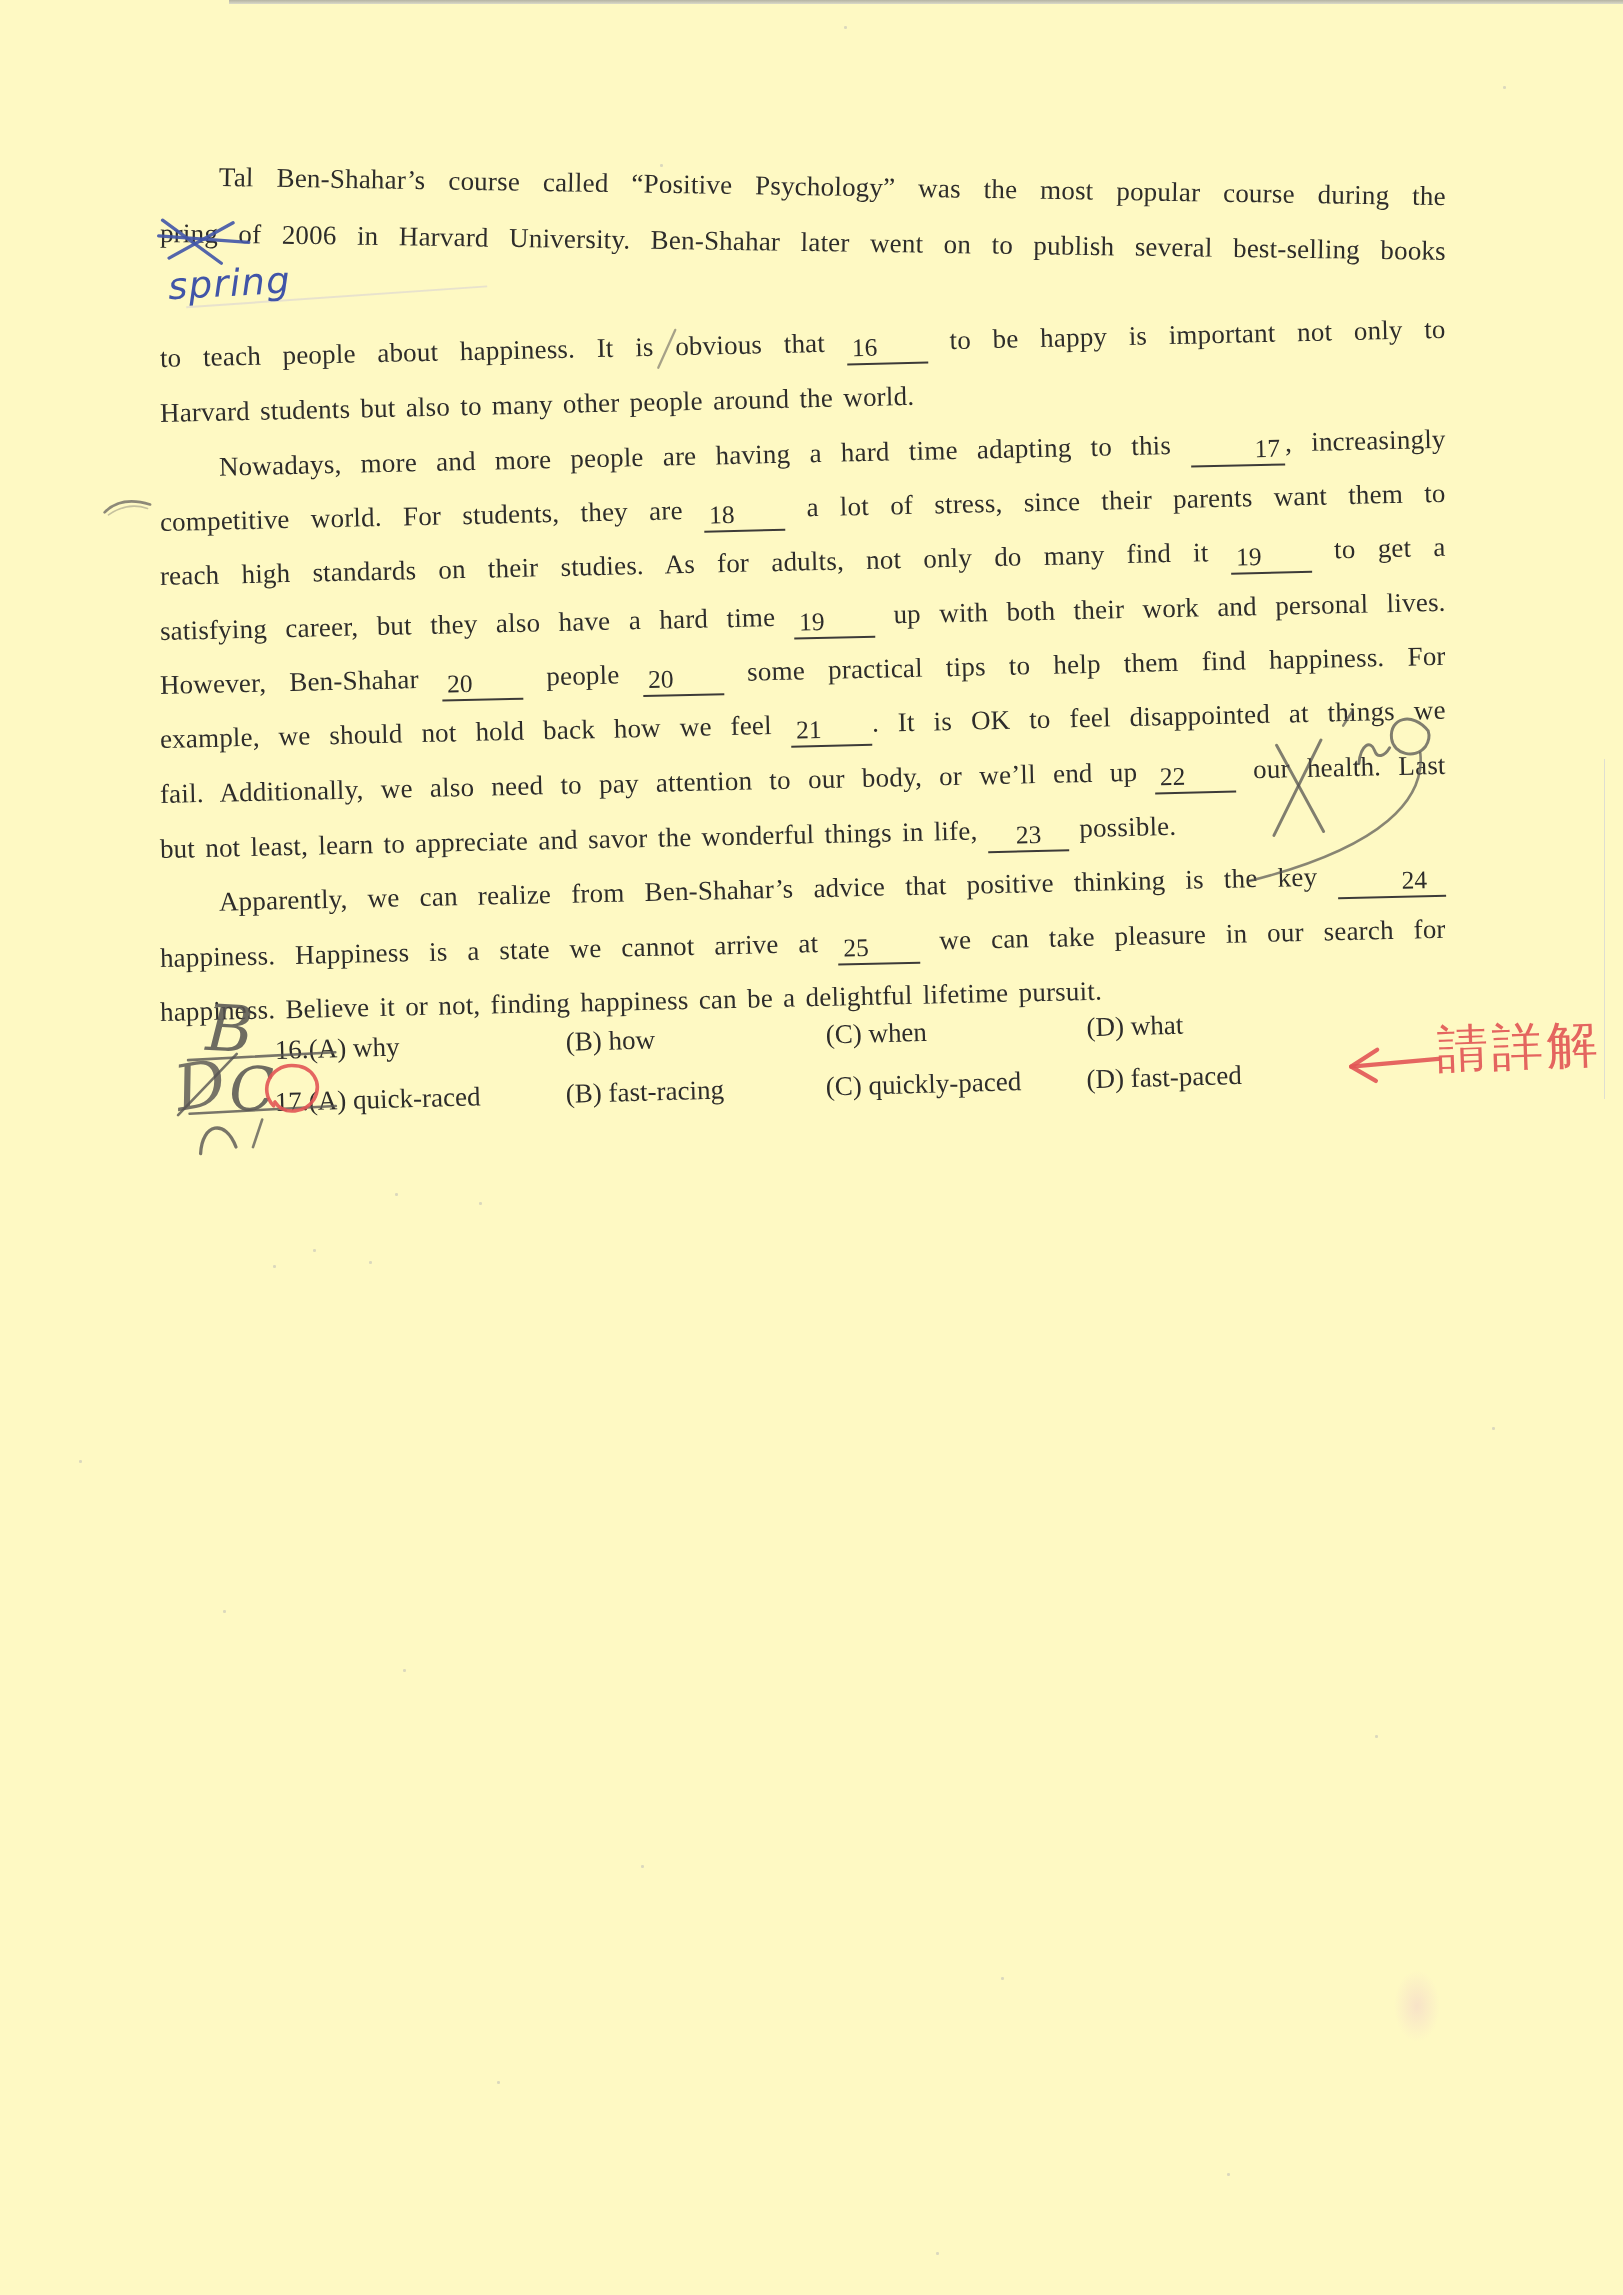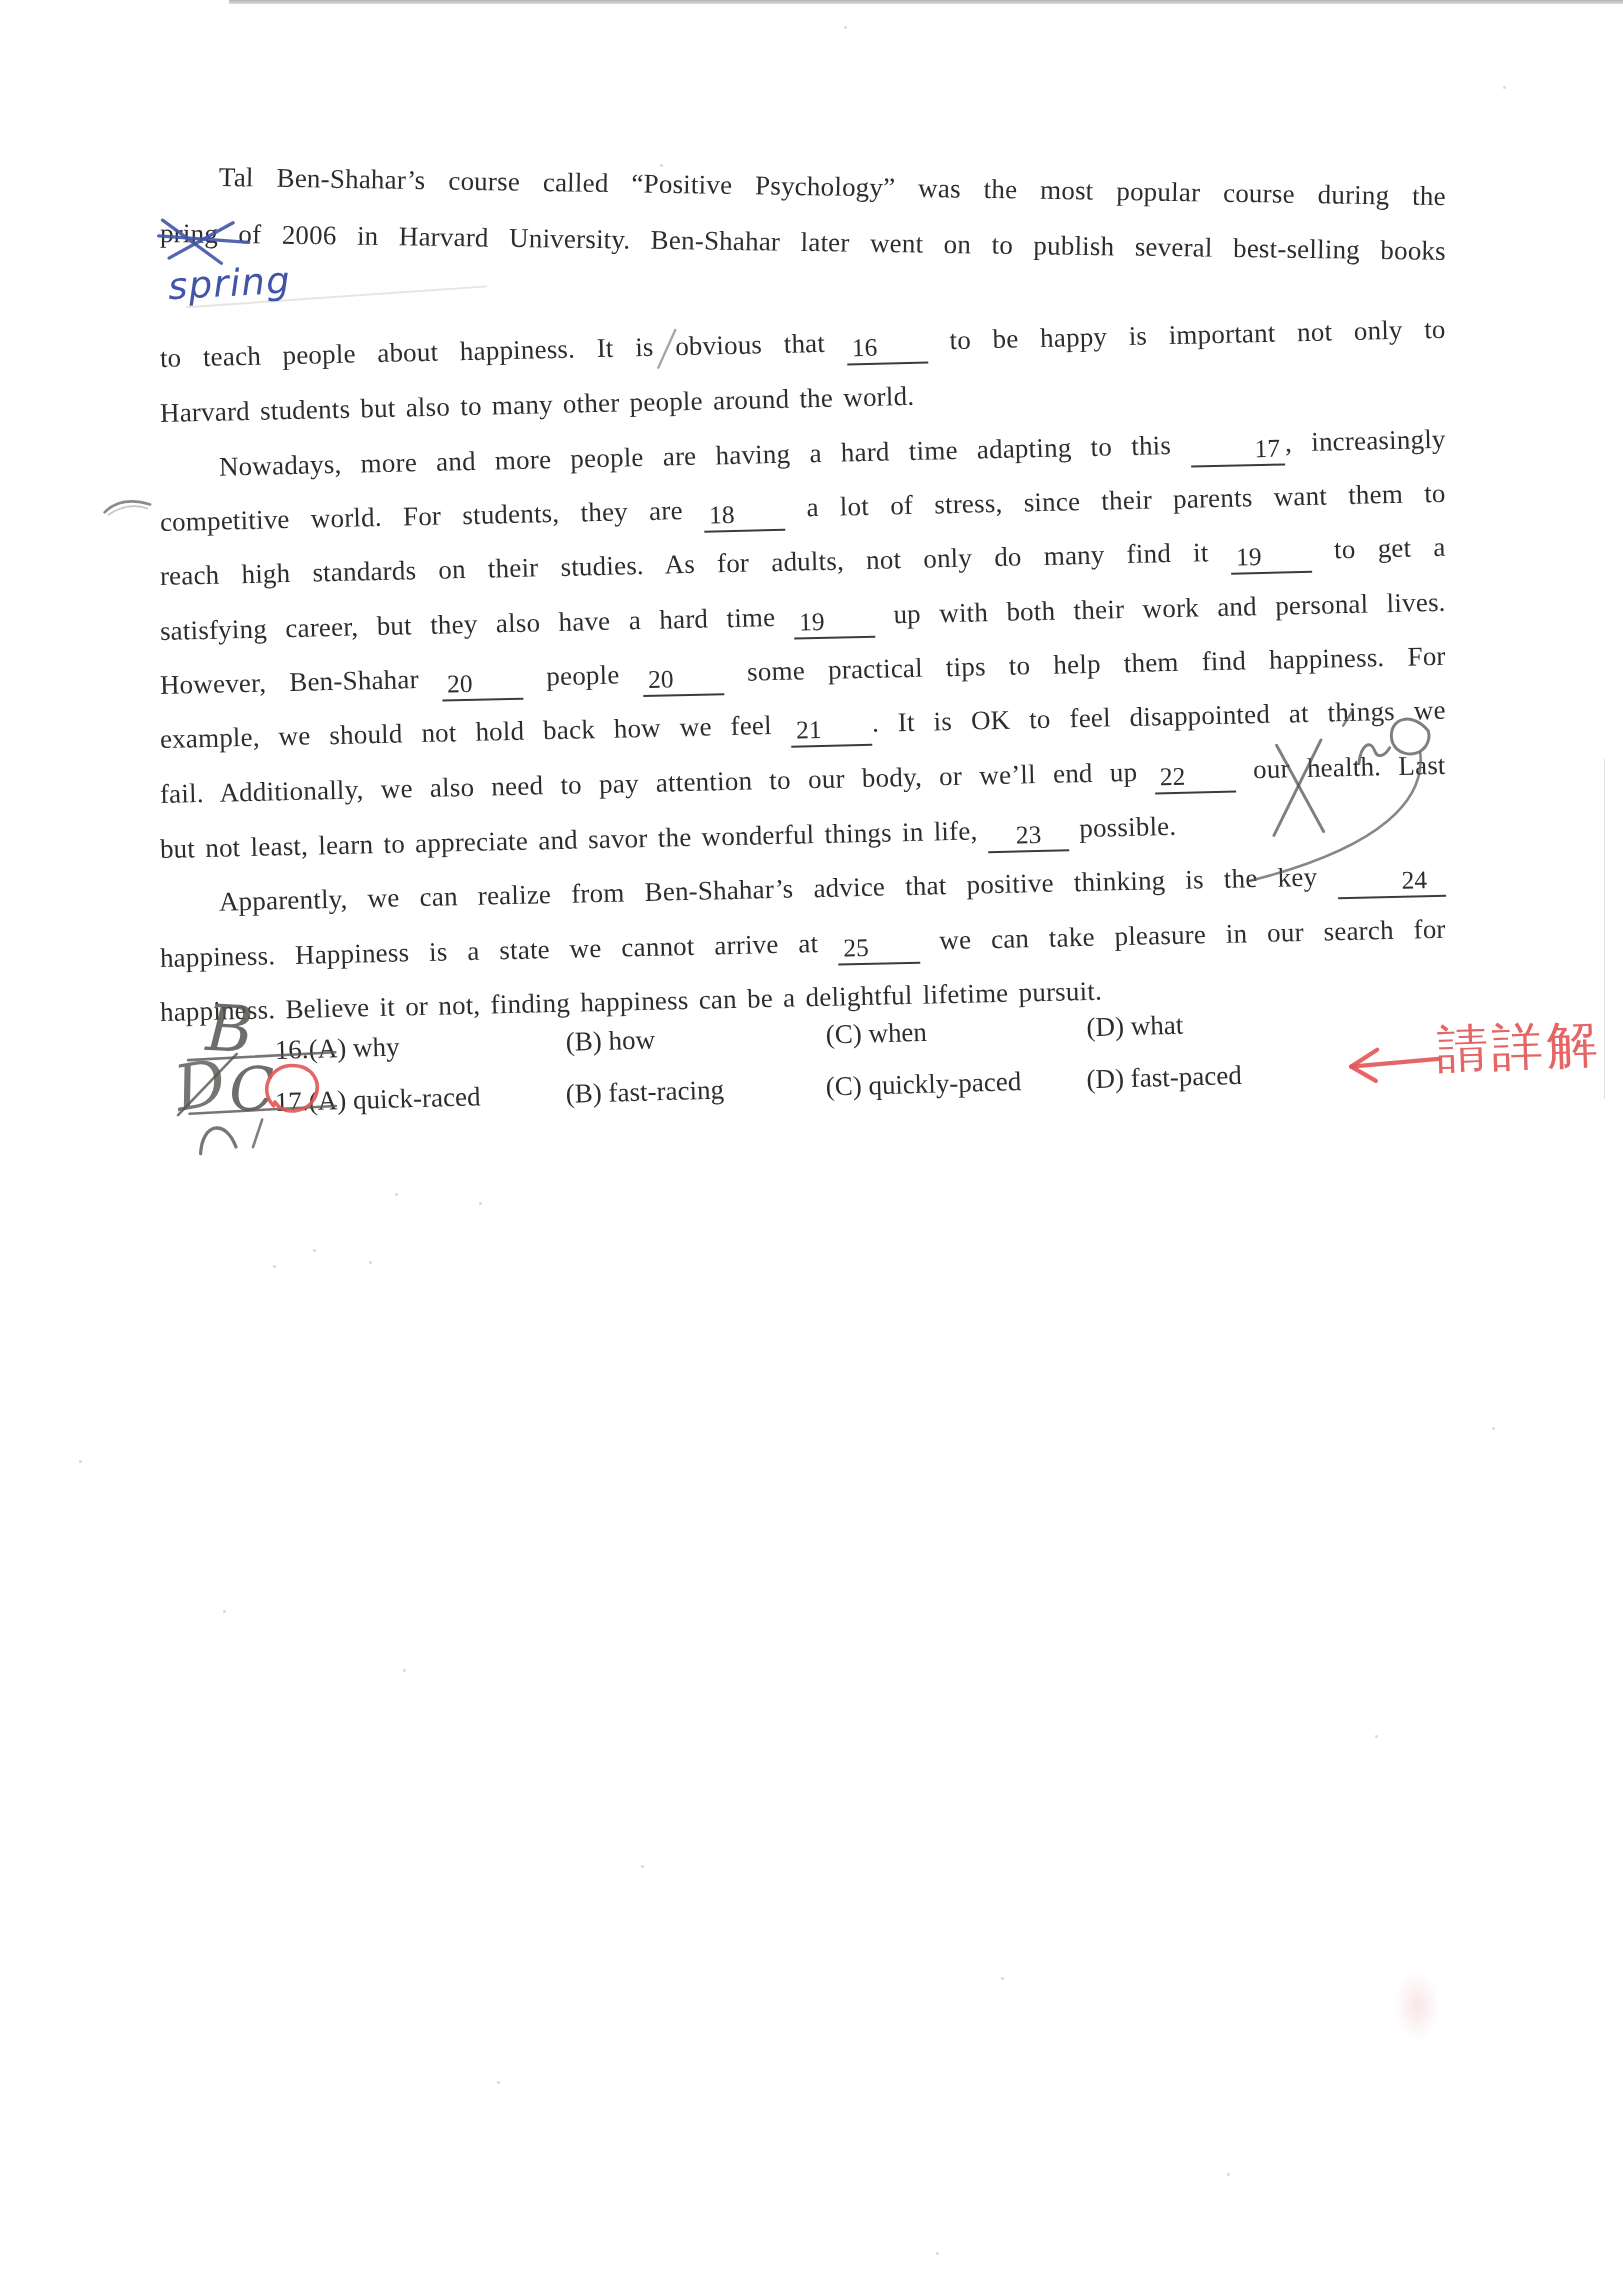"Tal Ben-Shahar’s course called “Positive" .page { background: #ffffff -> #fef9c3 }
